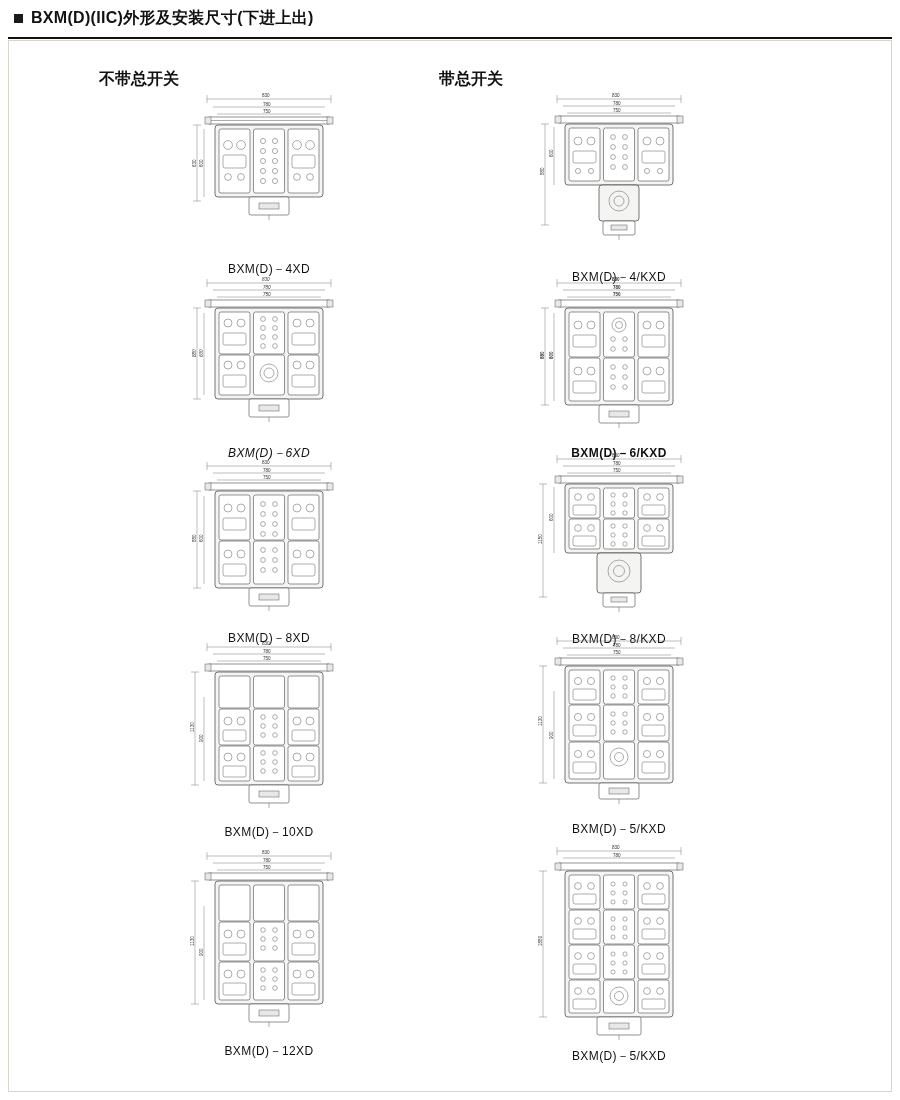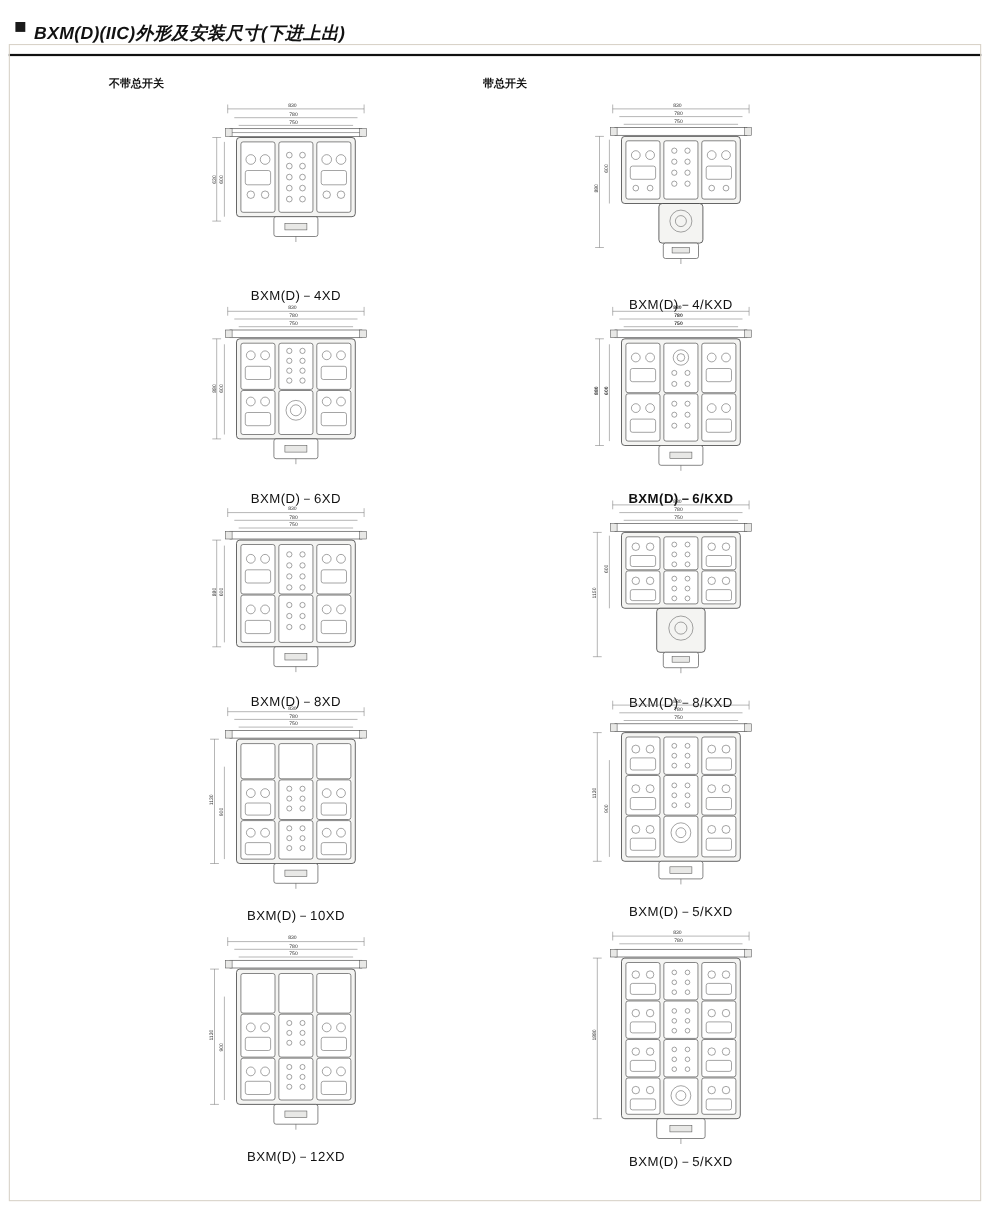"BXM(D)(IIC)外形及安装尺寸(下进上出)" .header { align-items: flex-start -> center; font-style: italic -> none; padding: 20px 0 8px 14px -> 8px 0 8px 14px }
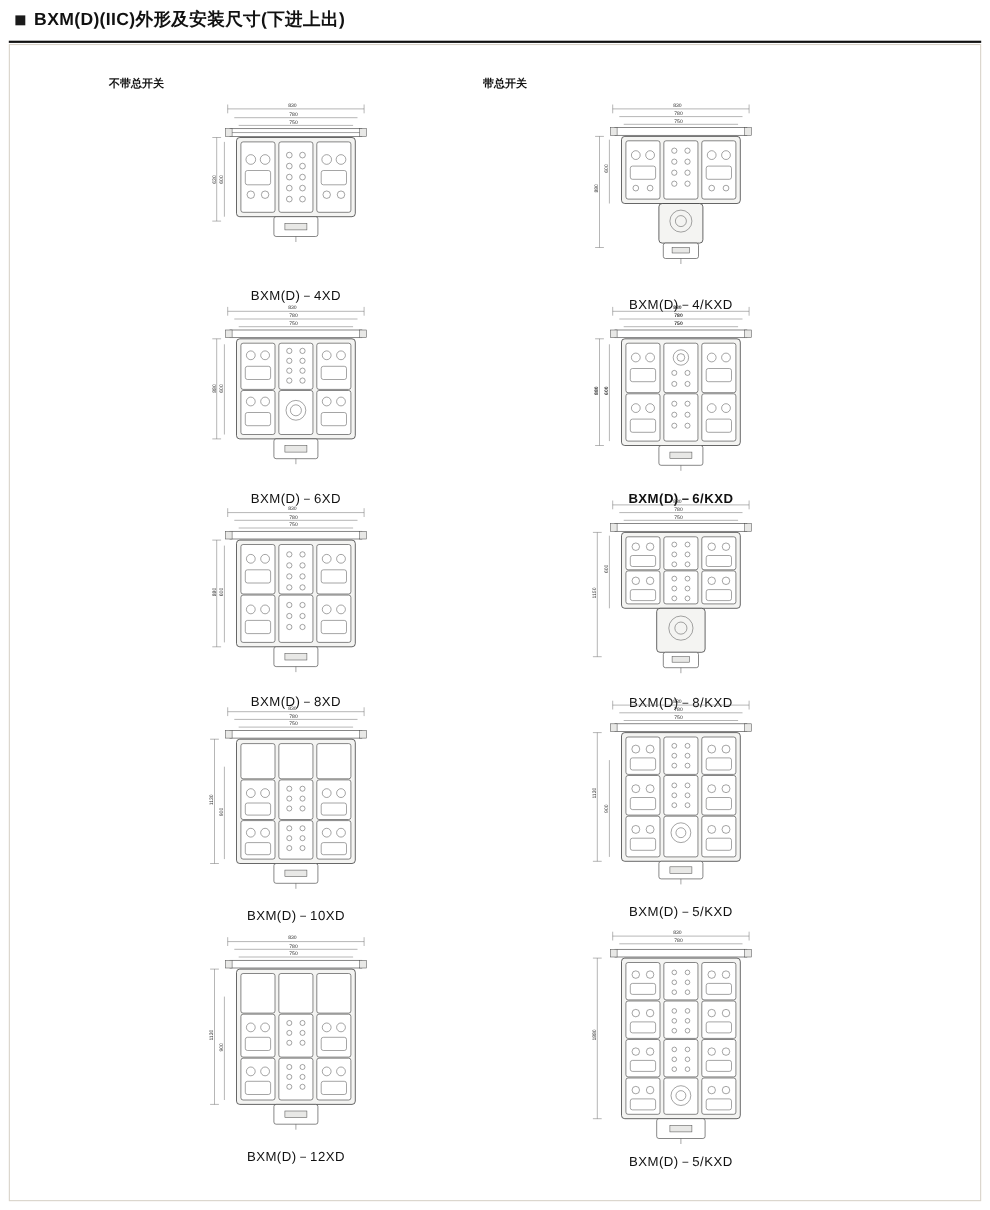"不带总开关" .colhead { font-size: 10px -> 16px }
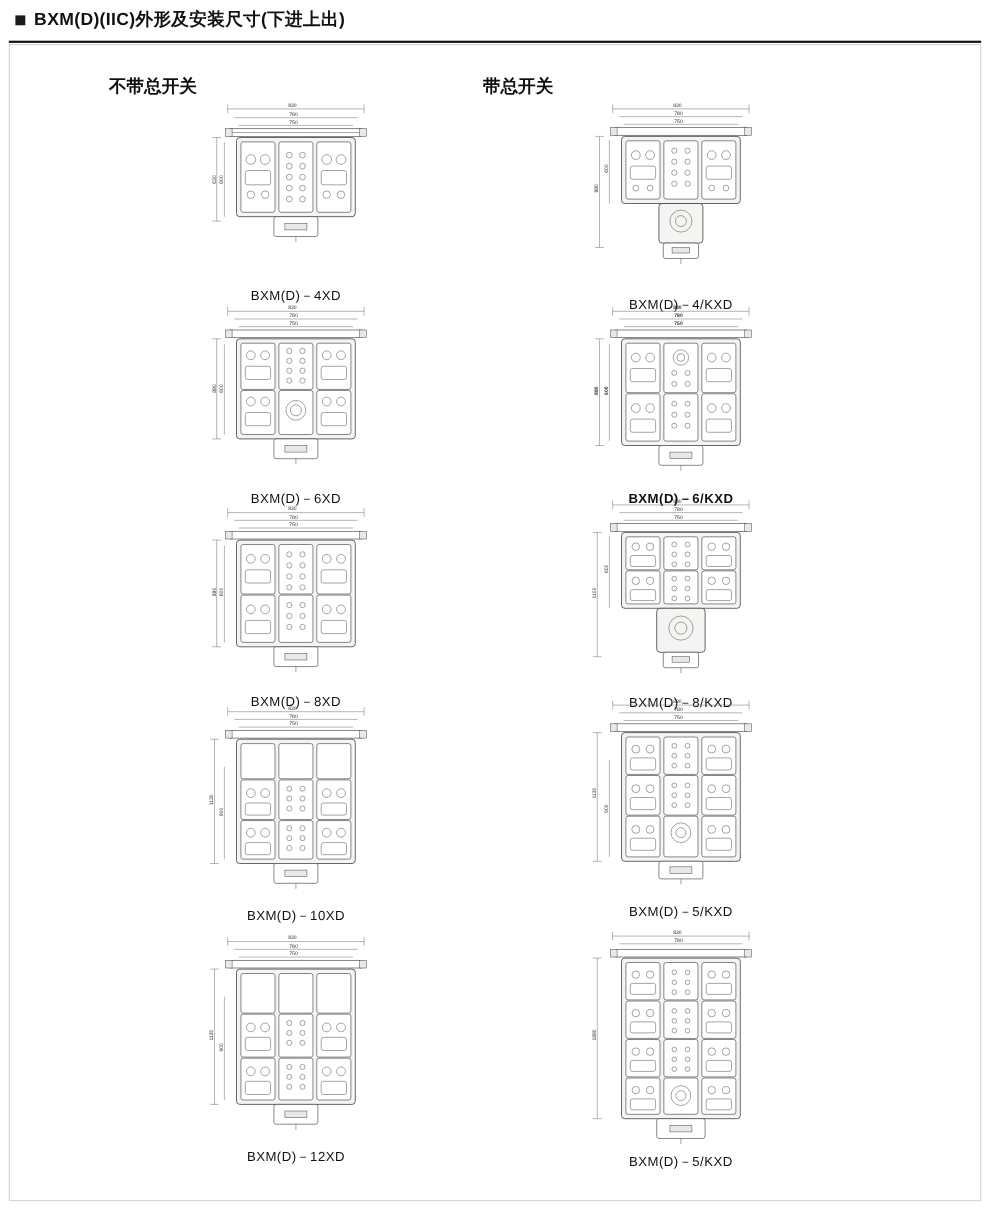"BXM(D)－6XD" div.cell { font-style: none -> italic }
